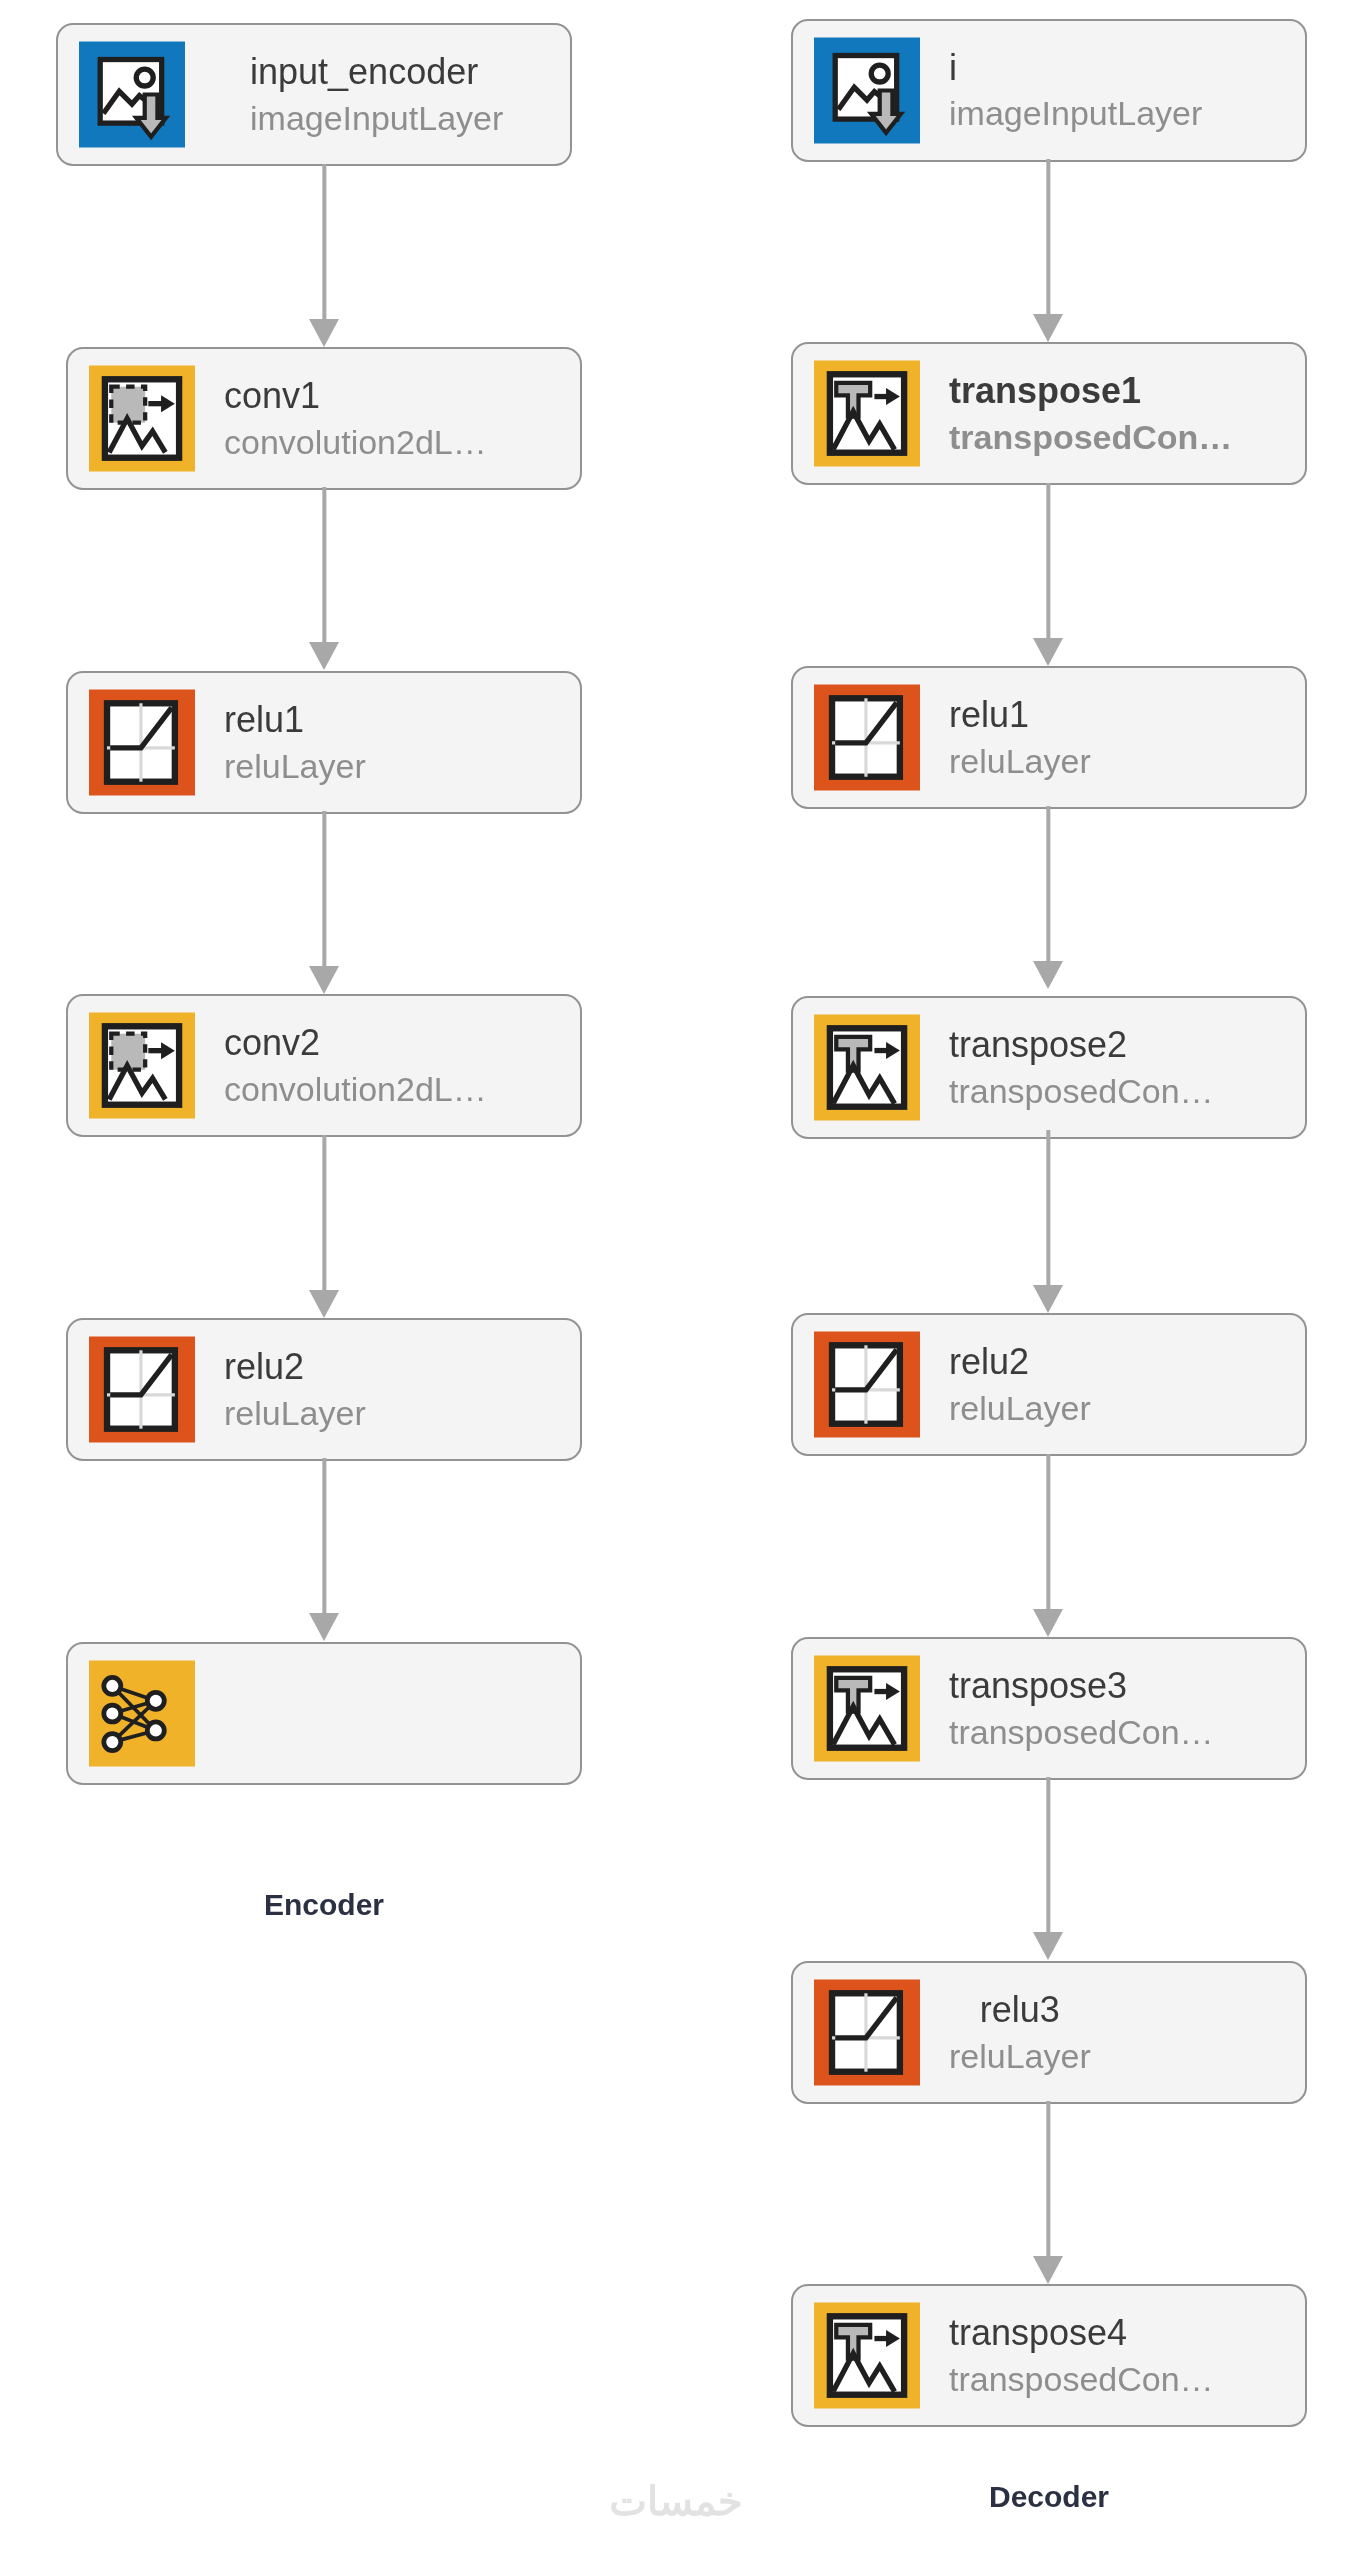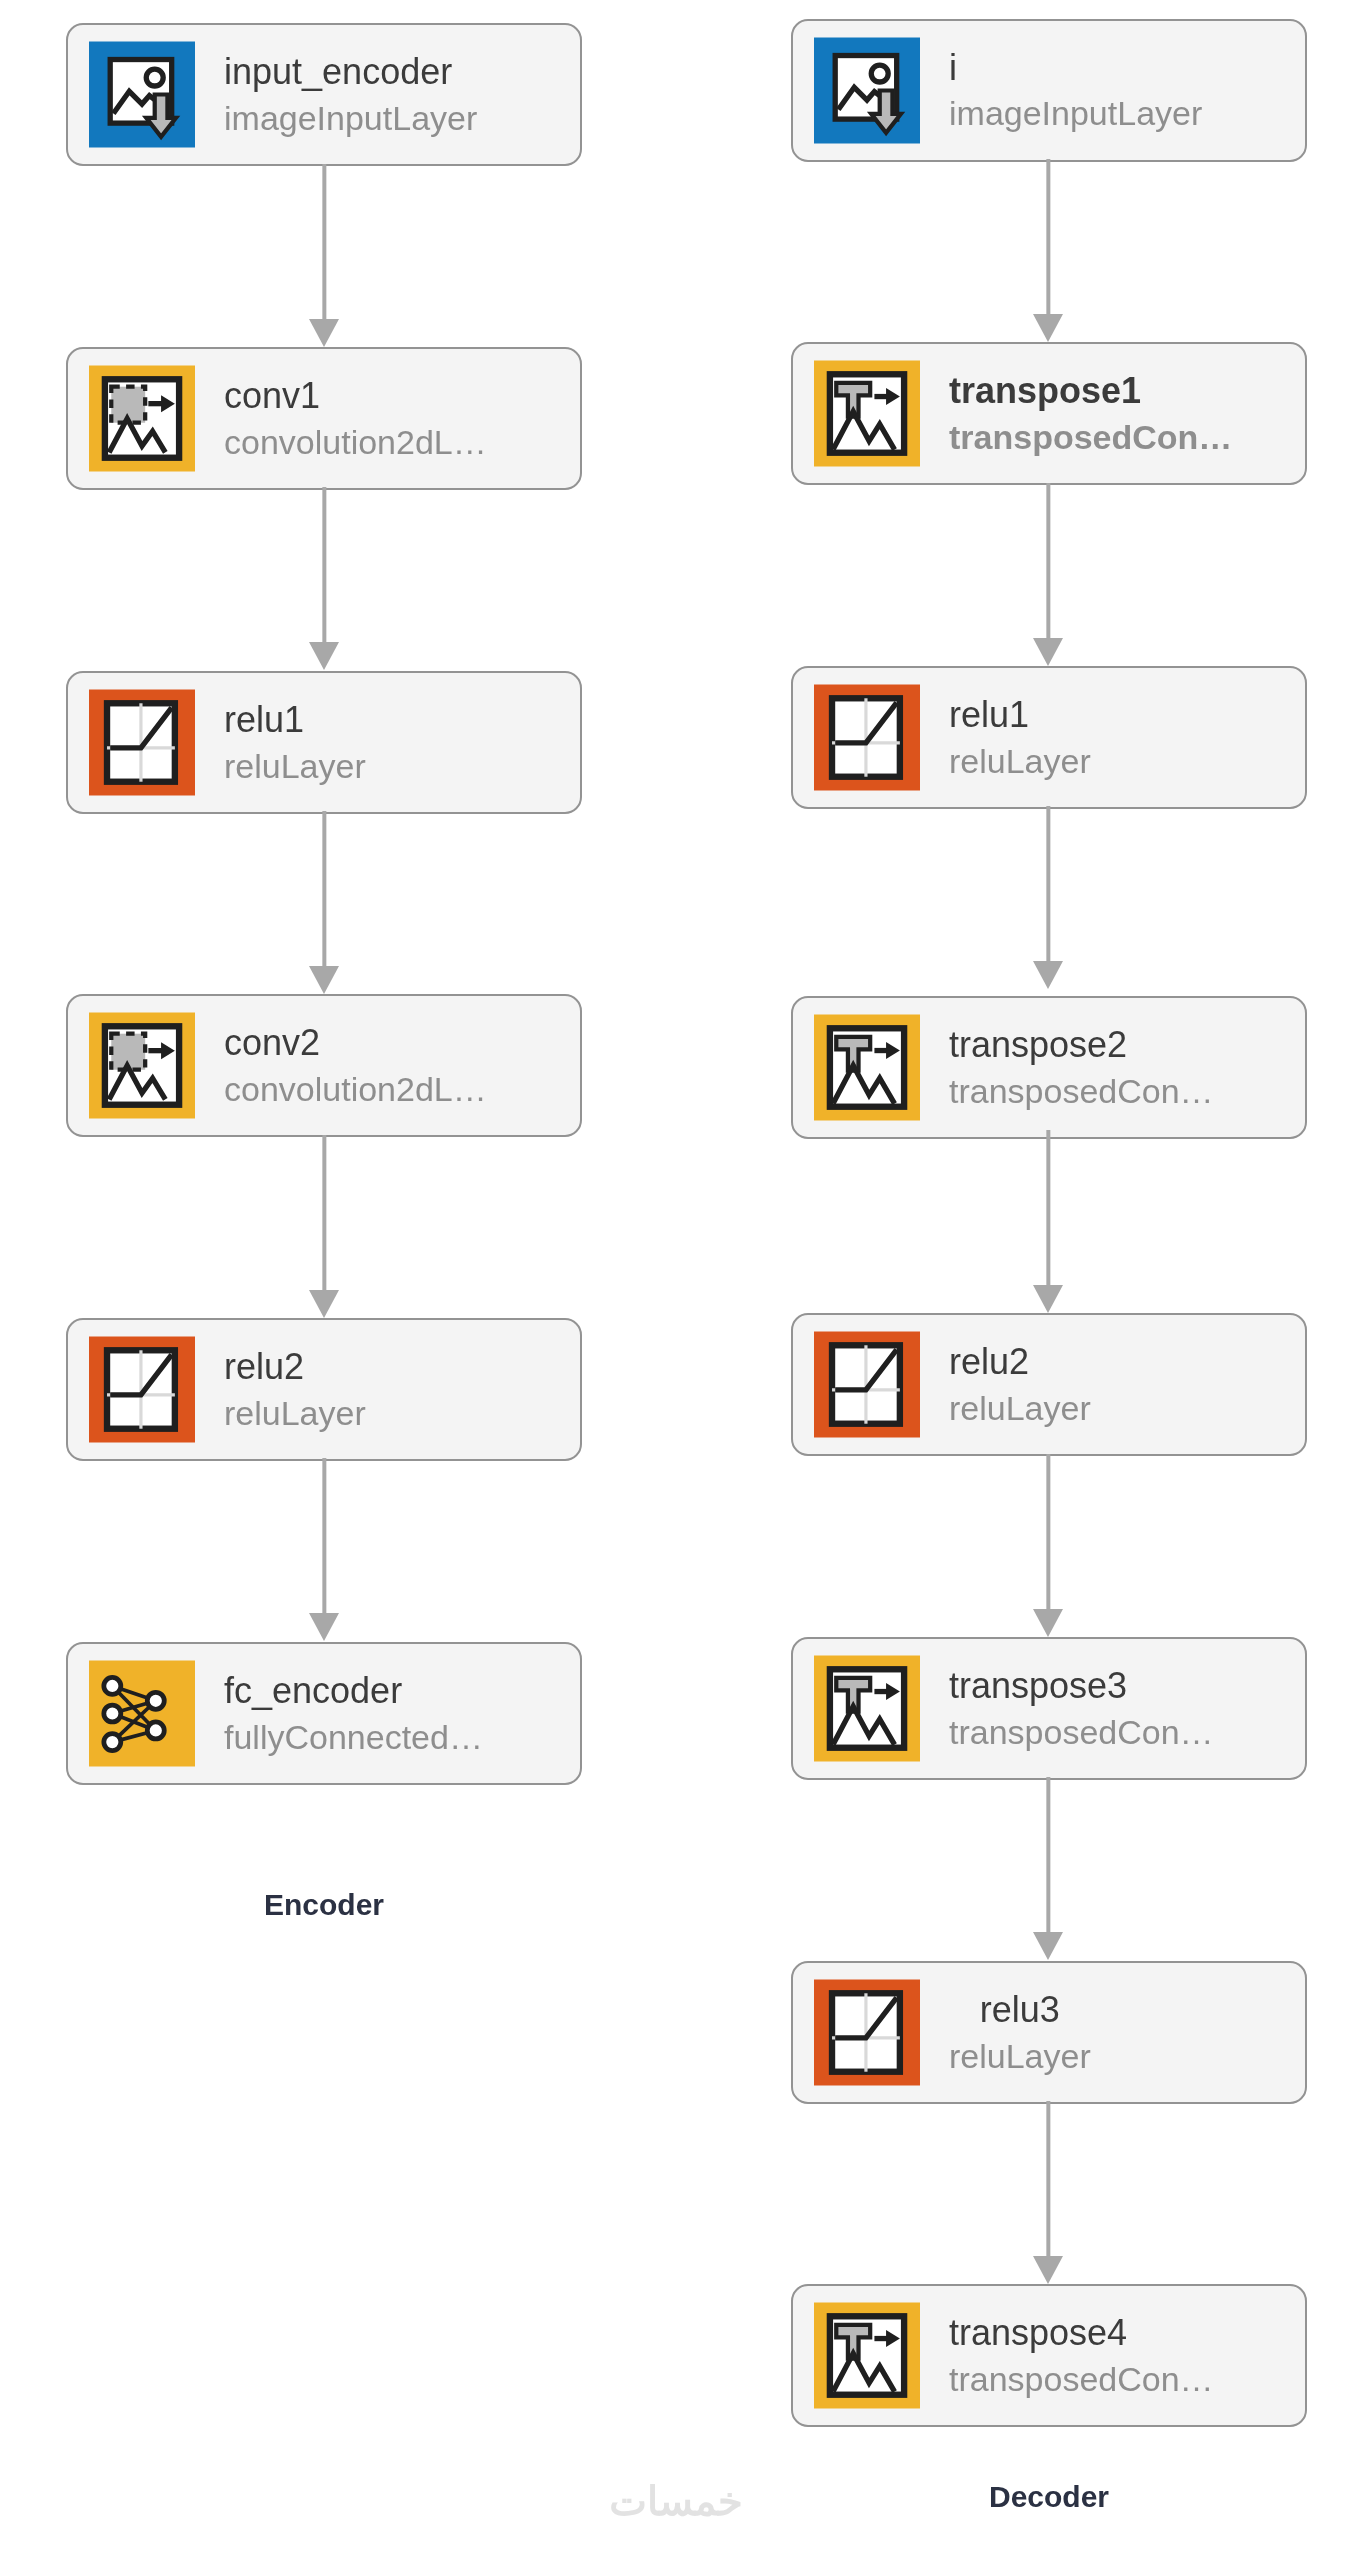"input_encoder" div.node { gap: none -> 36px; left: 66px -> 56px }
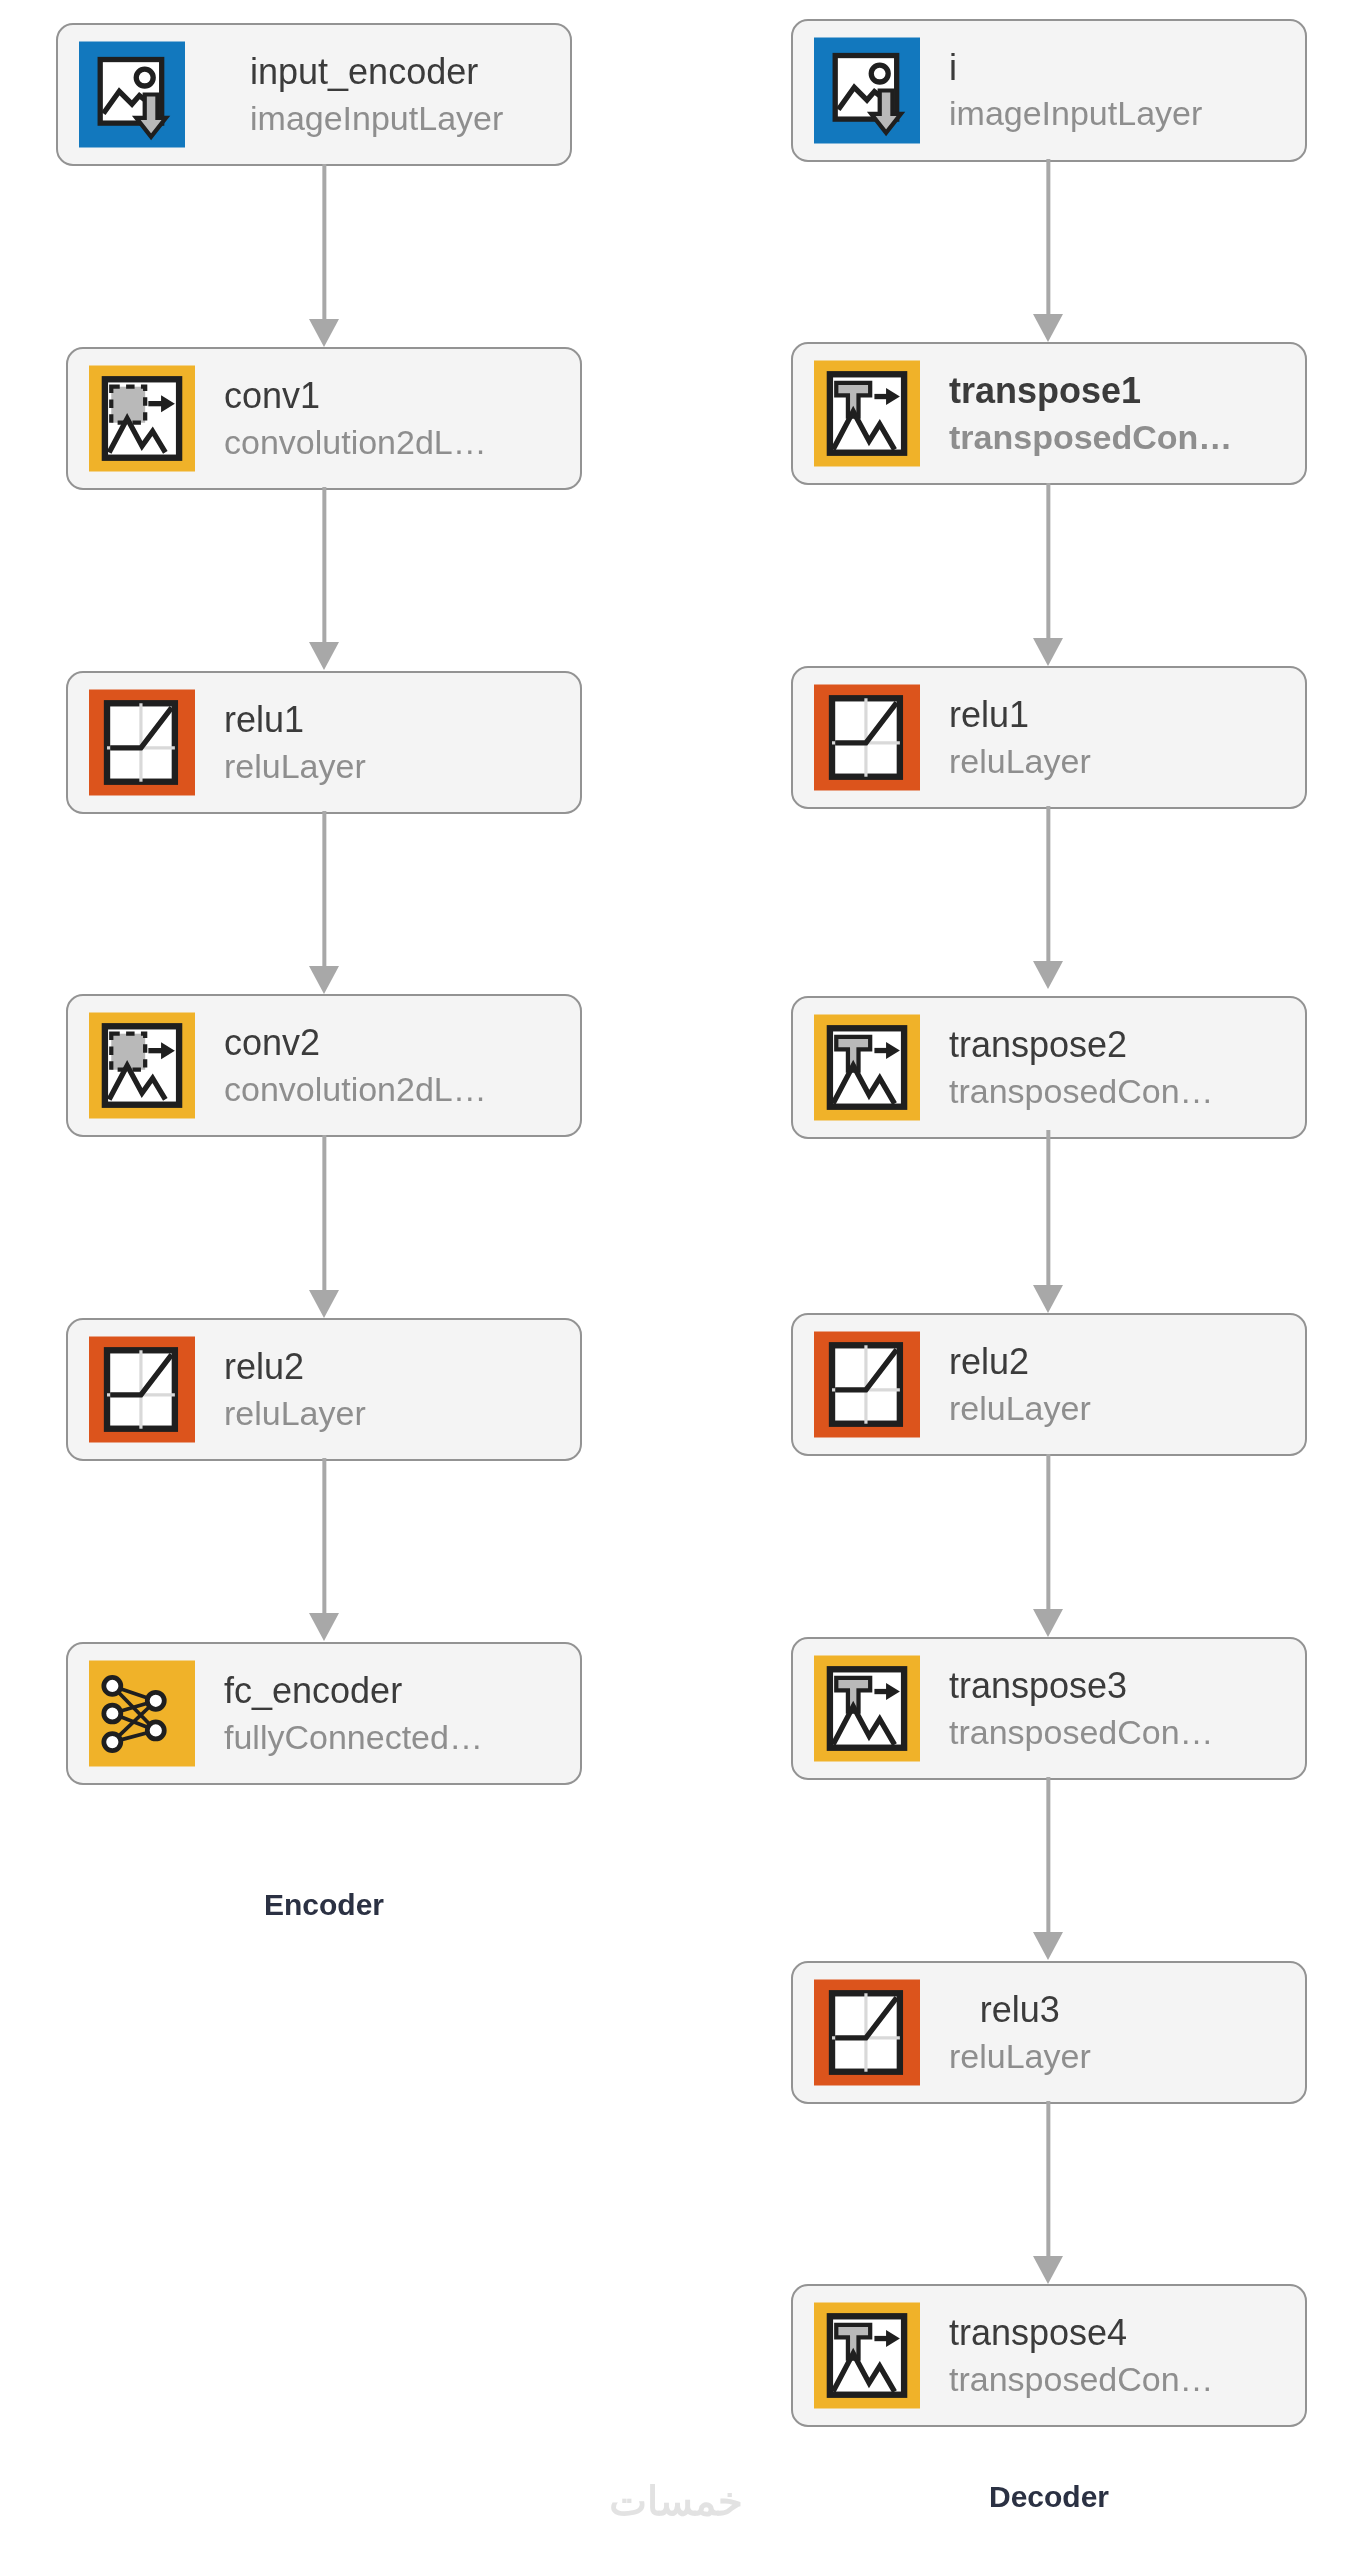"fc_encoder" span.texts { html: <span> <span>fc_encoder</span> <span>fullyConnected…</span> </span> -> none }
